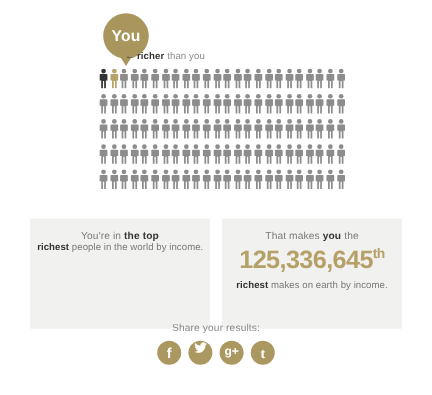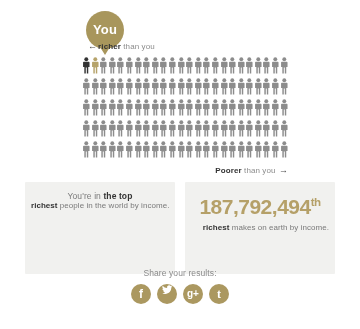"←richer than you" .richer-label { left: 88px -> 104px }
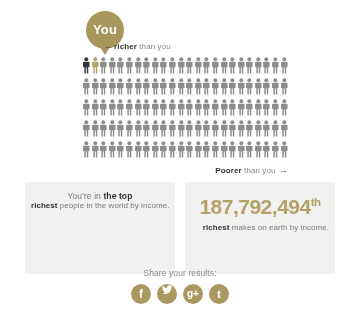"Poorer than you →" div.poorer-label { html: <div> <b>Poorer</b><span> than you </span><span>→</span> </div> -> none }
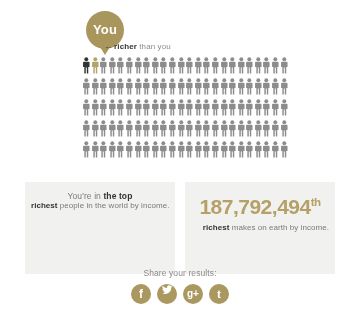"That makes you the" div.top-line { html: none -> <div> <span>That makes </span><b>you</b><span> the</span> </div> }
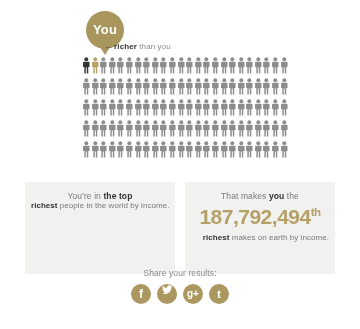"richest people in the world" .card .bottom-line { text-align: right -> none }
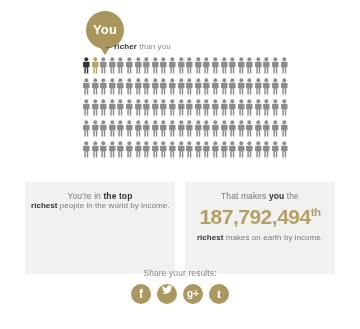"187,792,494" span { text: 187,792,494 -> 125,336,645 }
